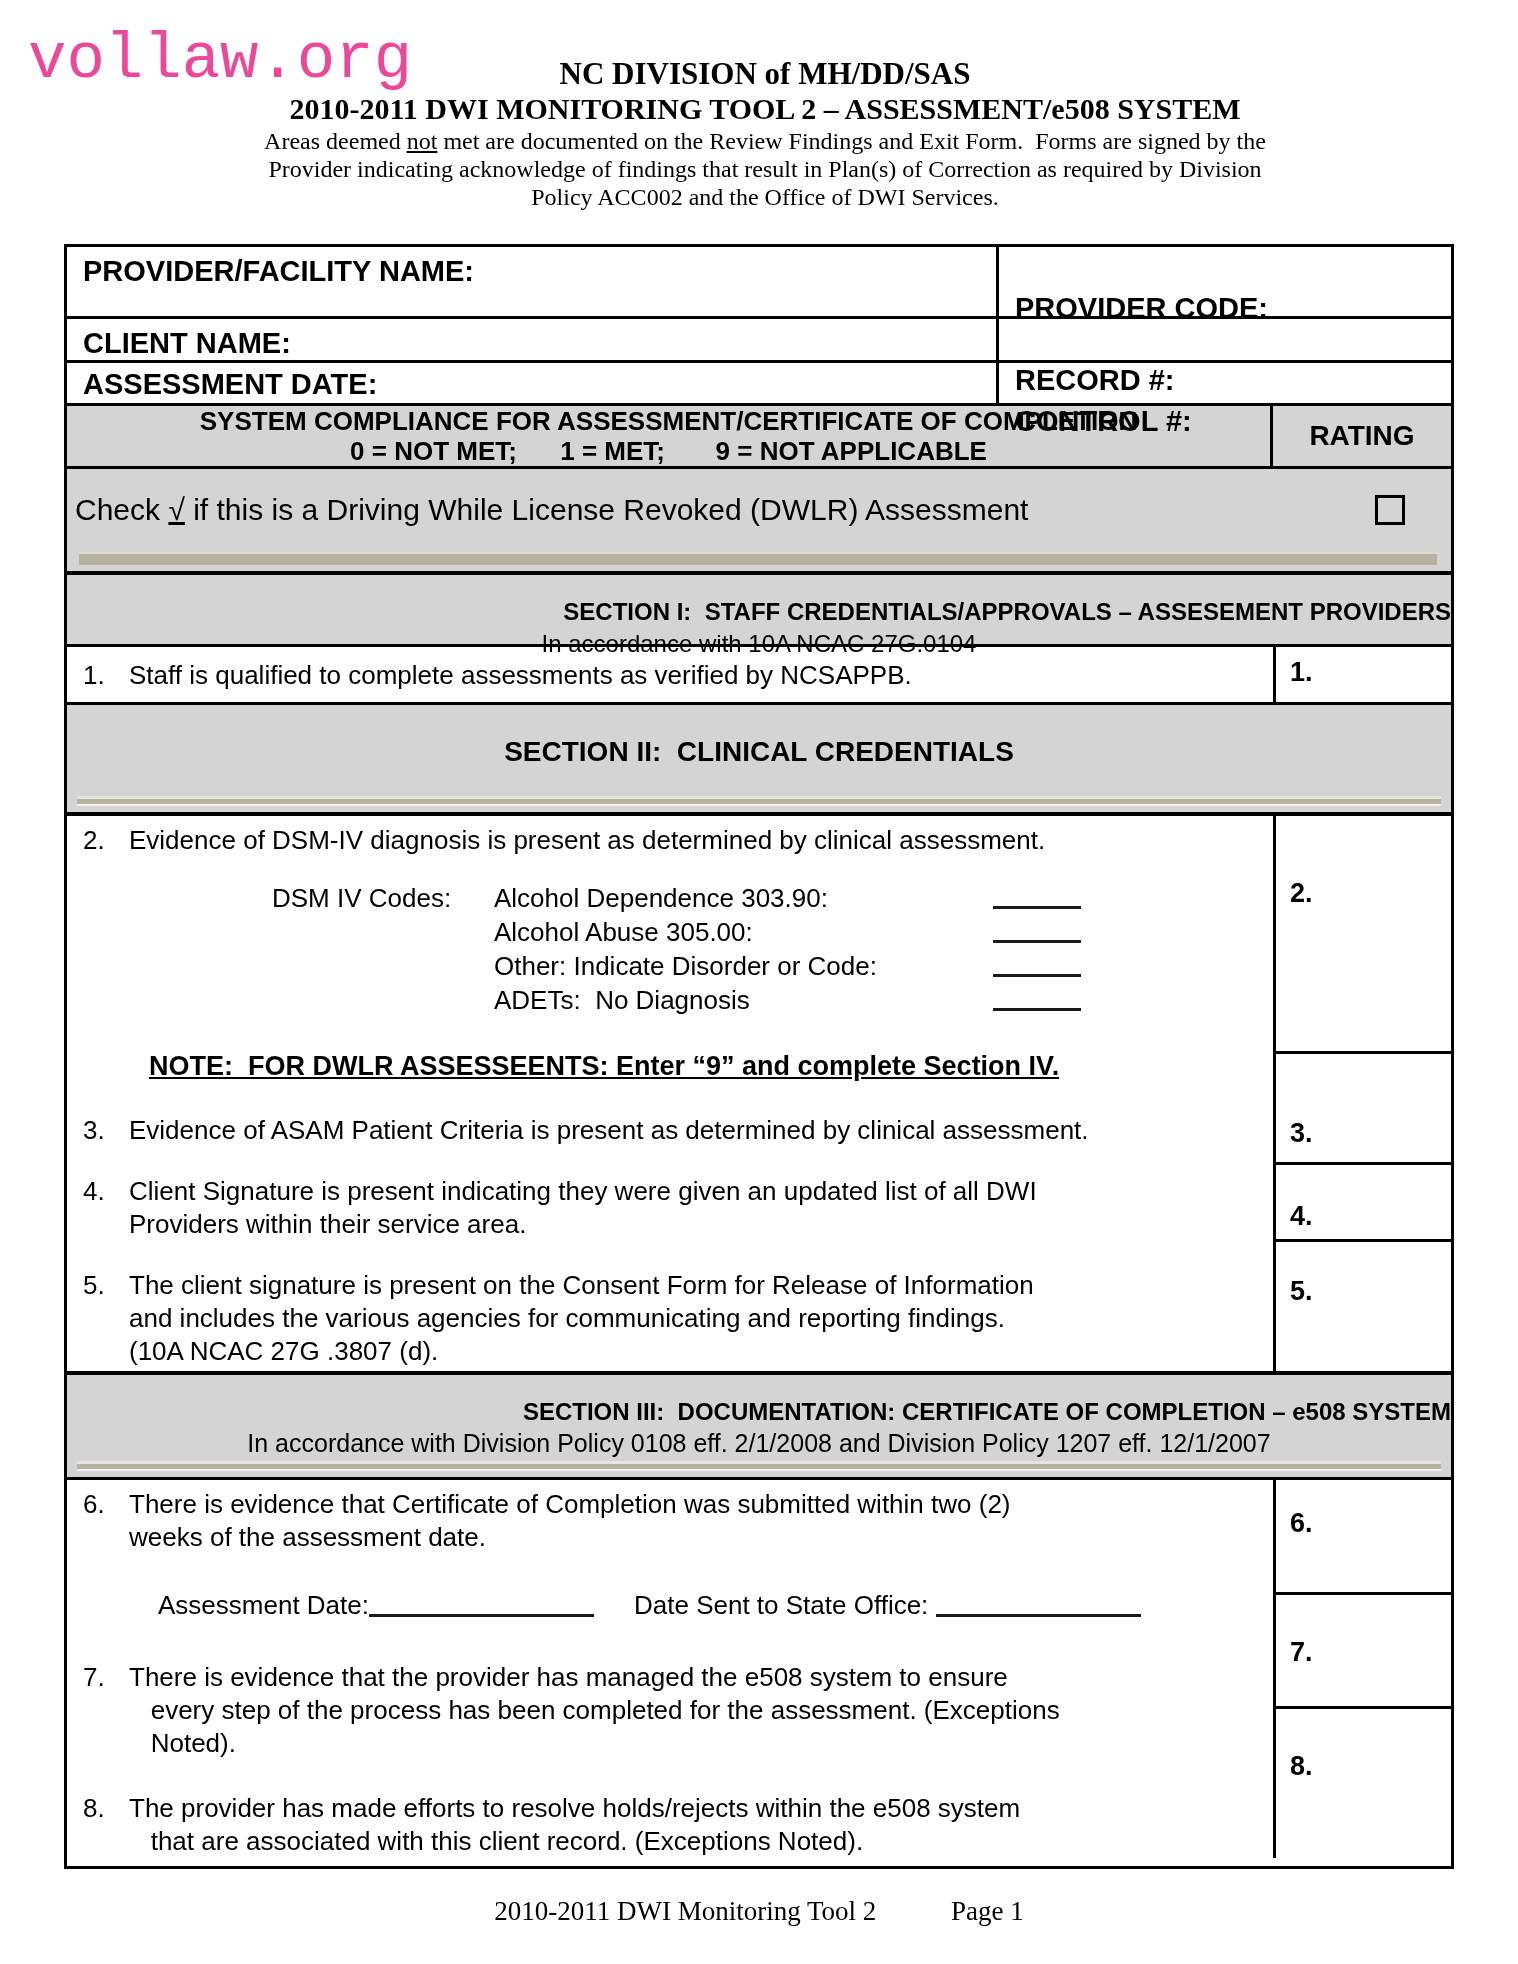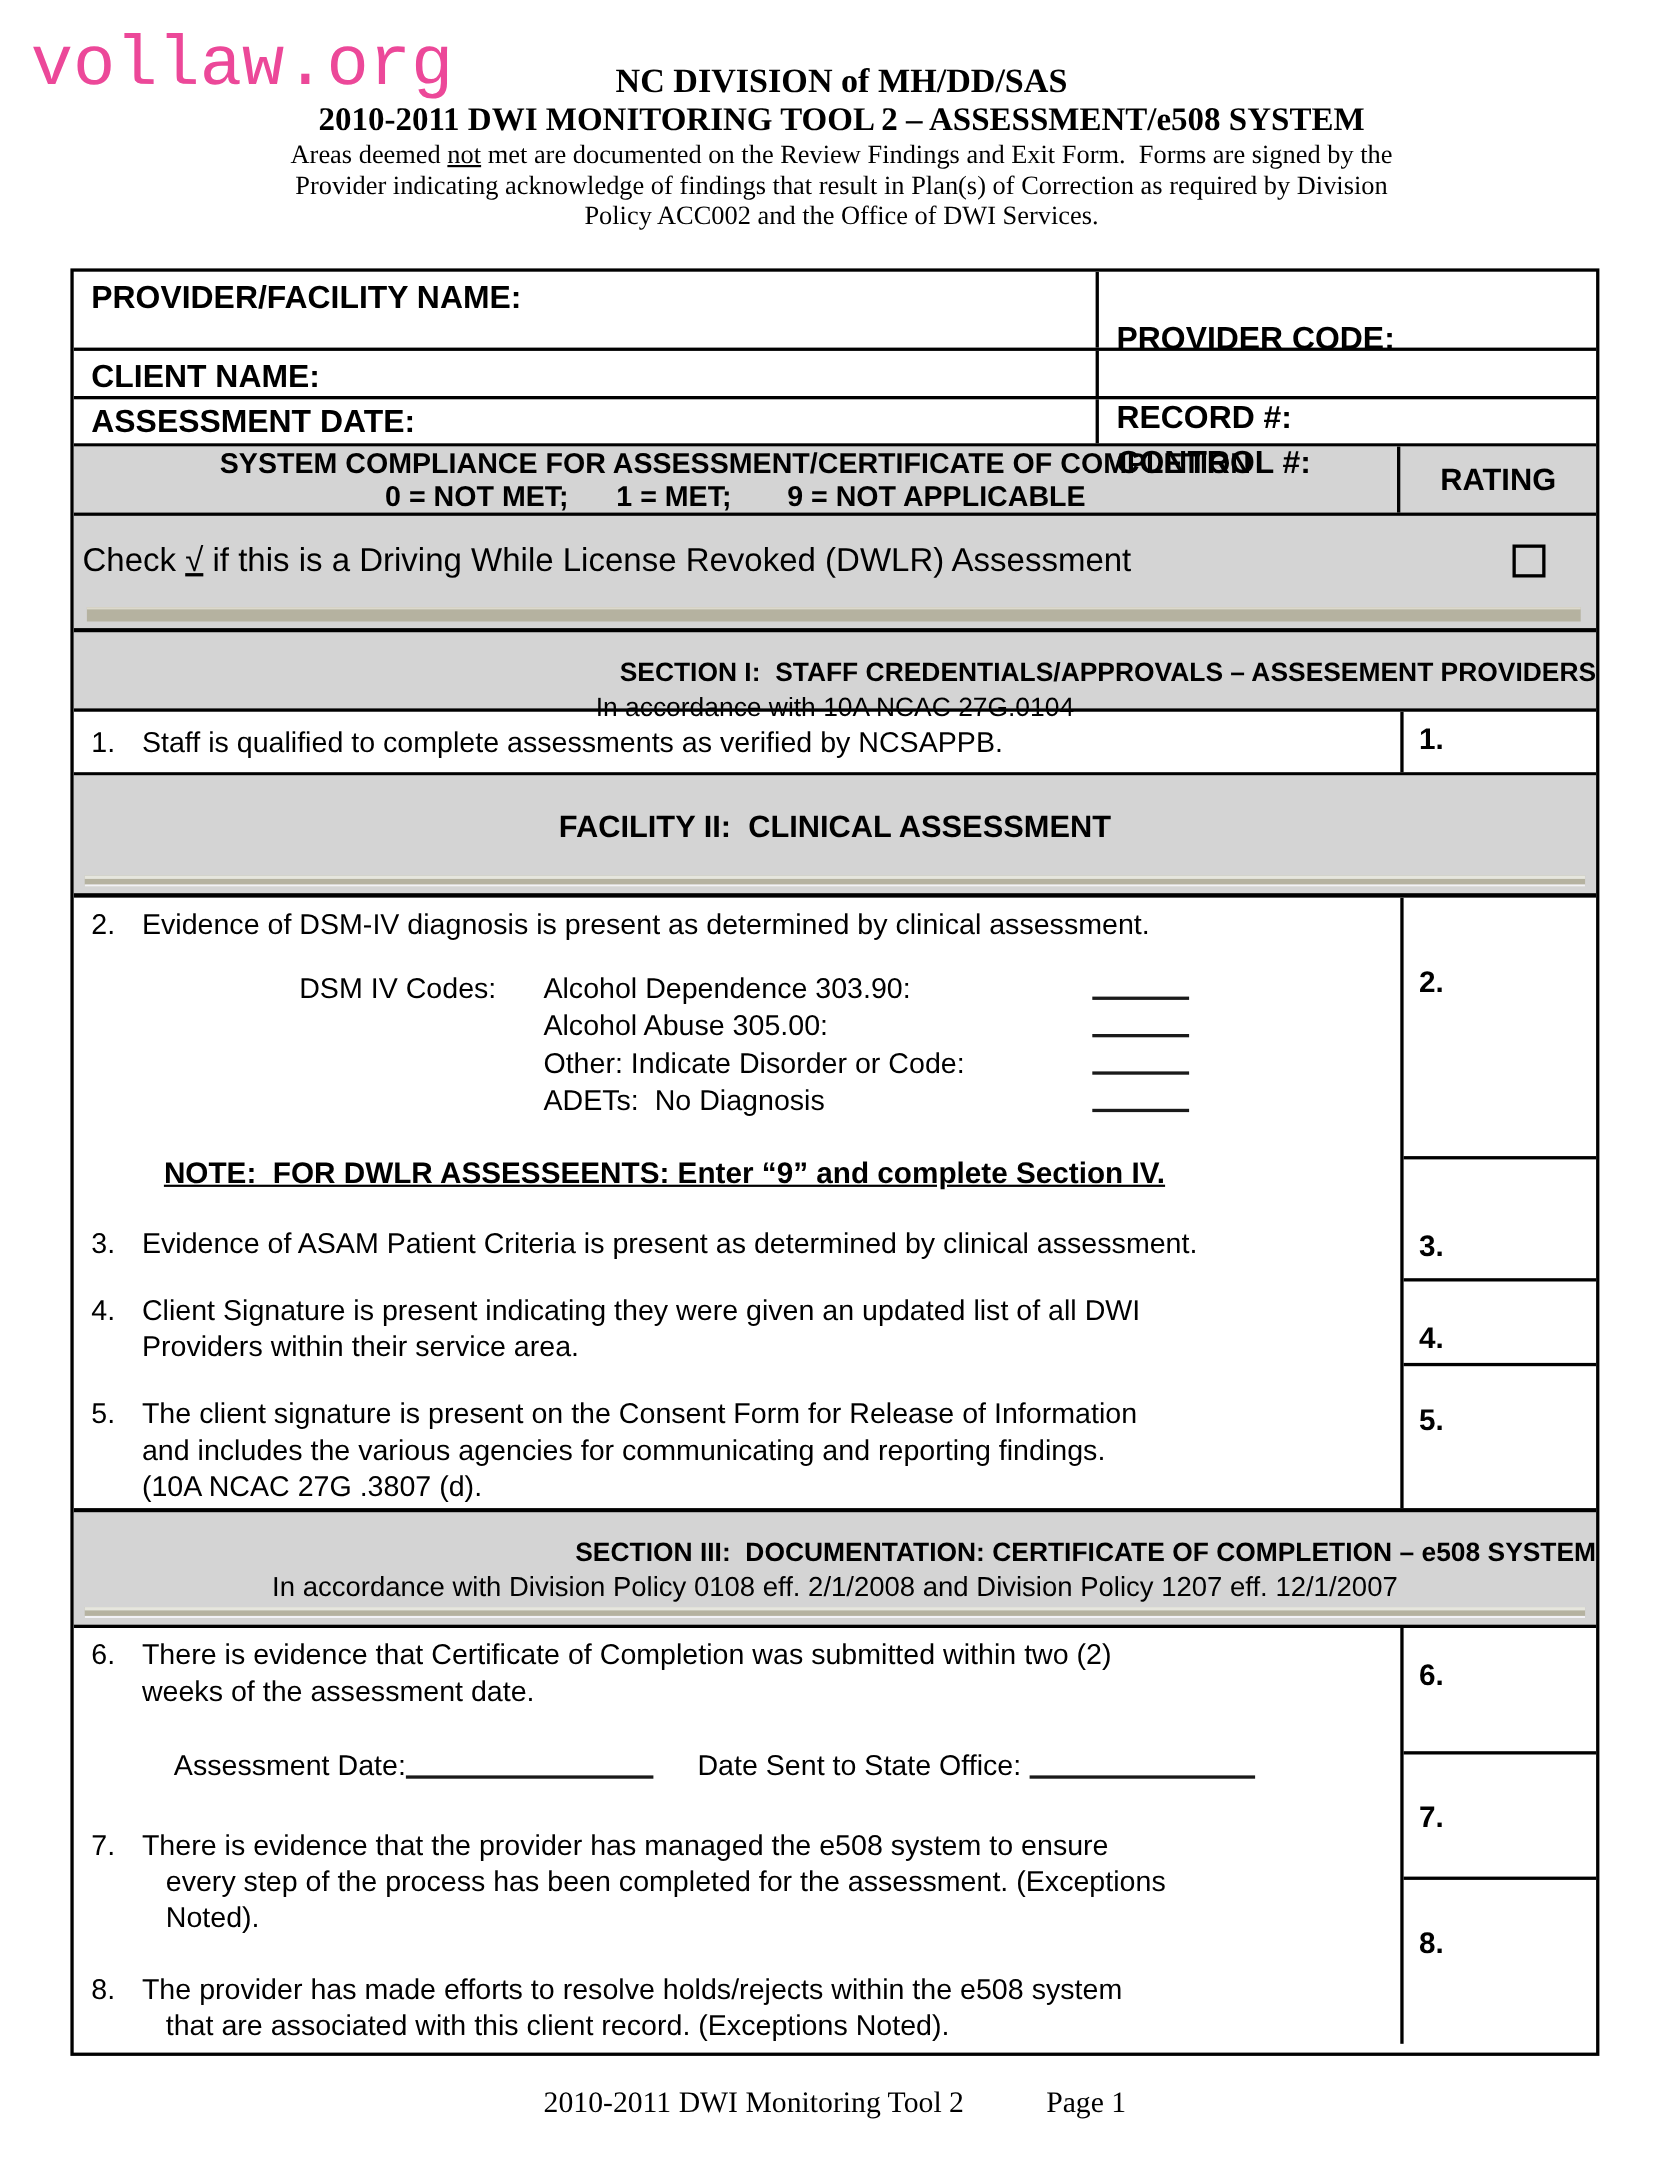"FACILITY II: CLINICAL ASSESSMENT" div.sec-center { text: FACILITY II:  CLINICAL ASSESSMENT -> SECTION II:  CLINICAL CREDENTIALS }
